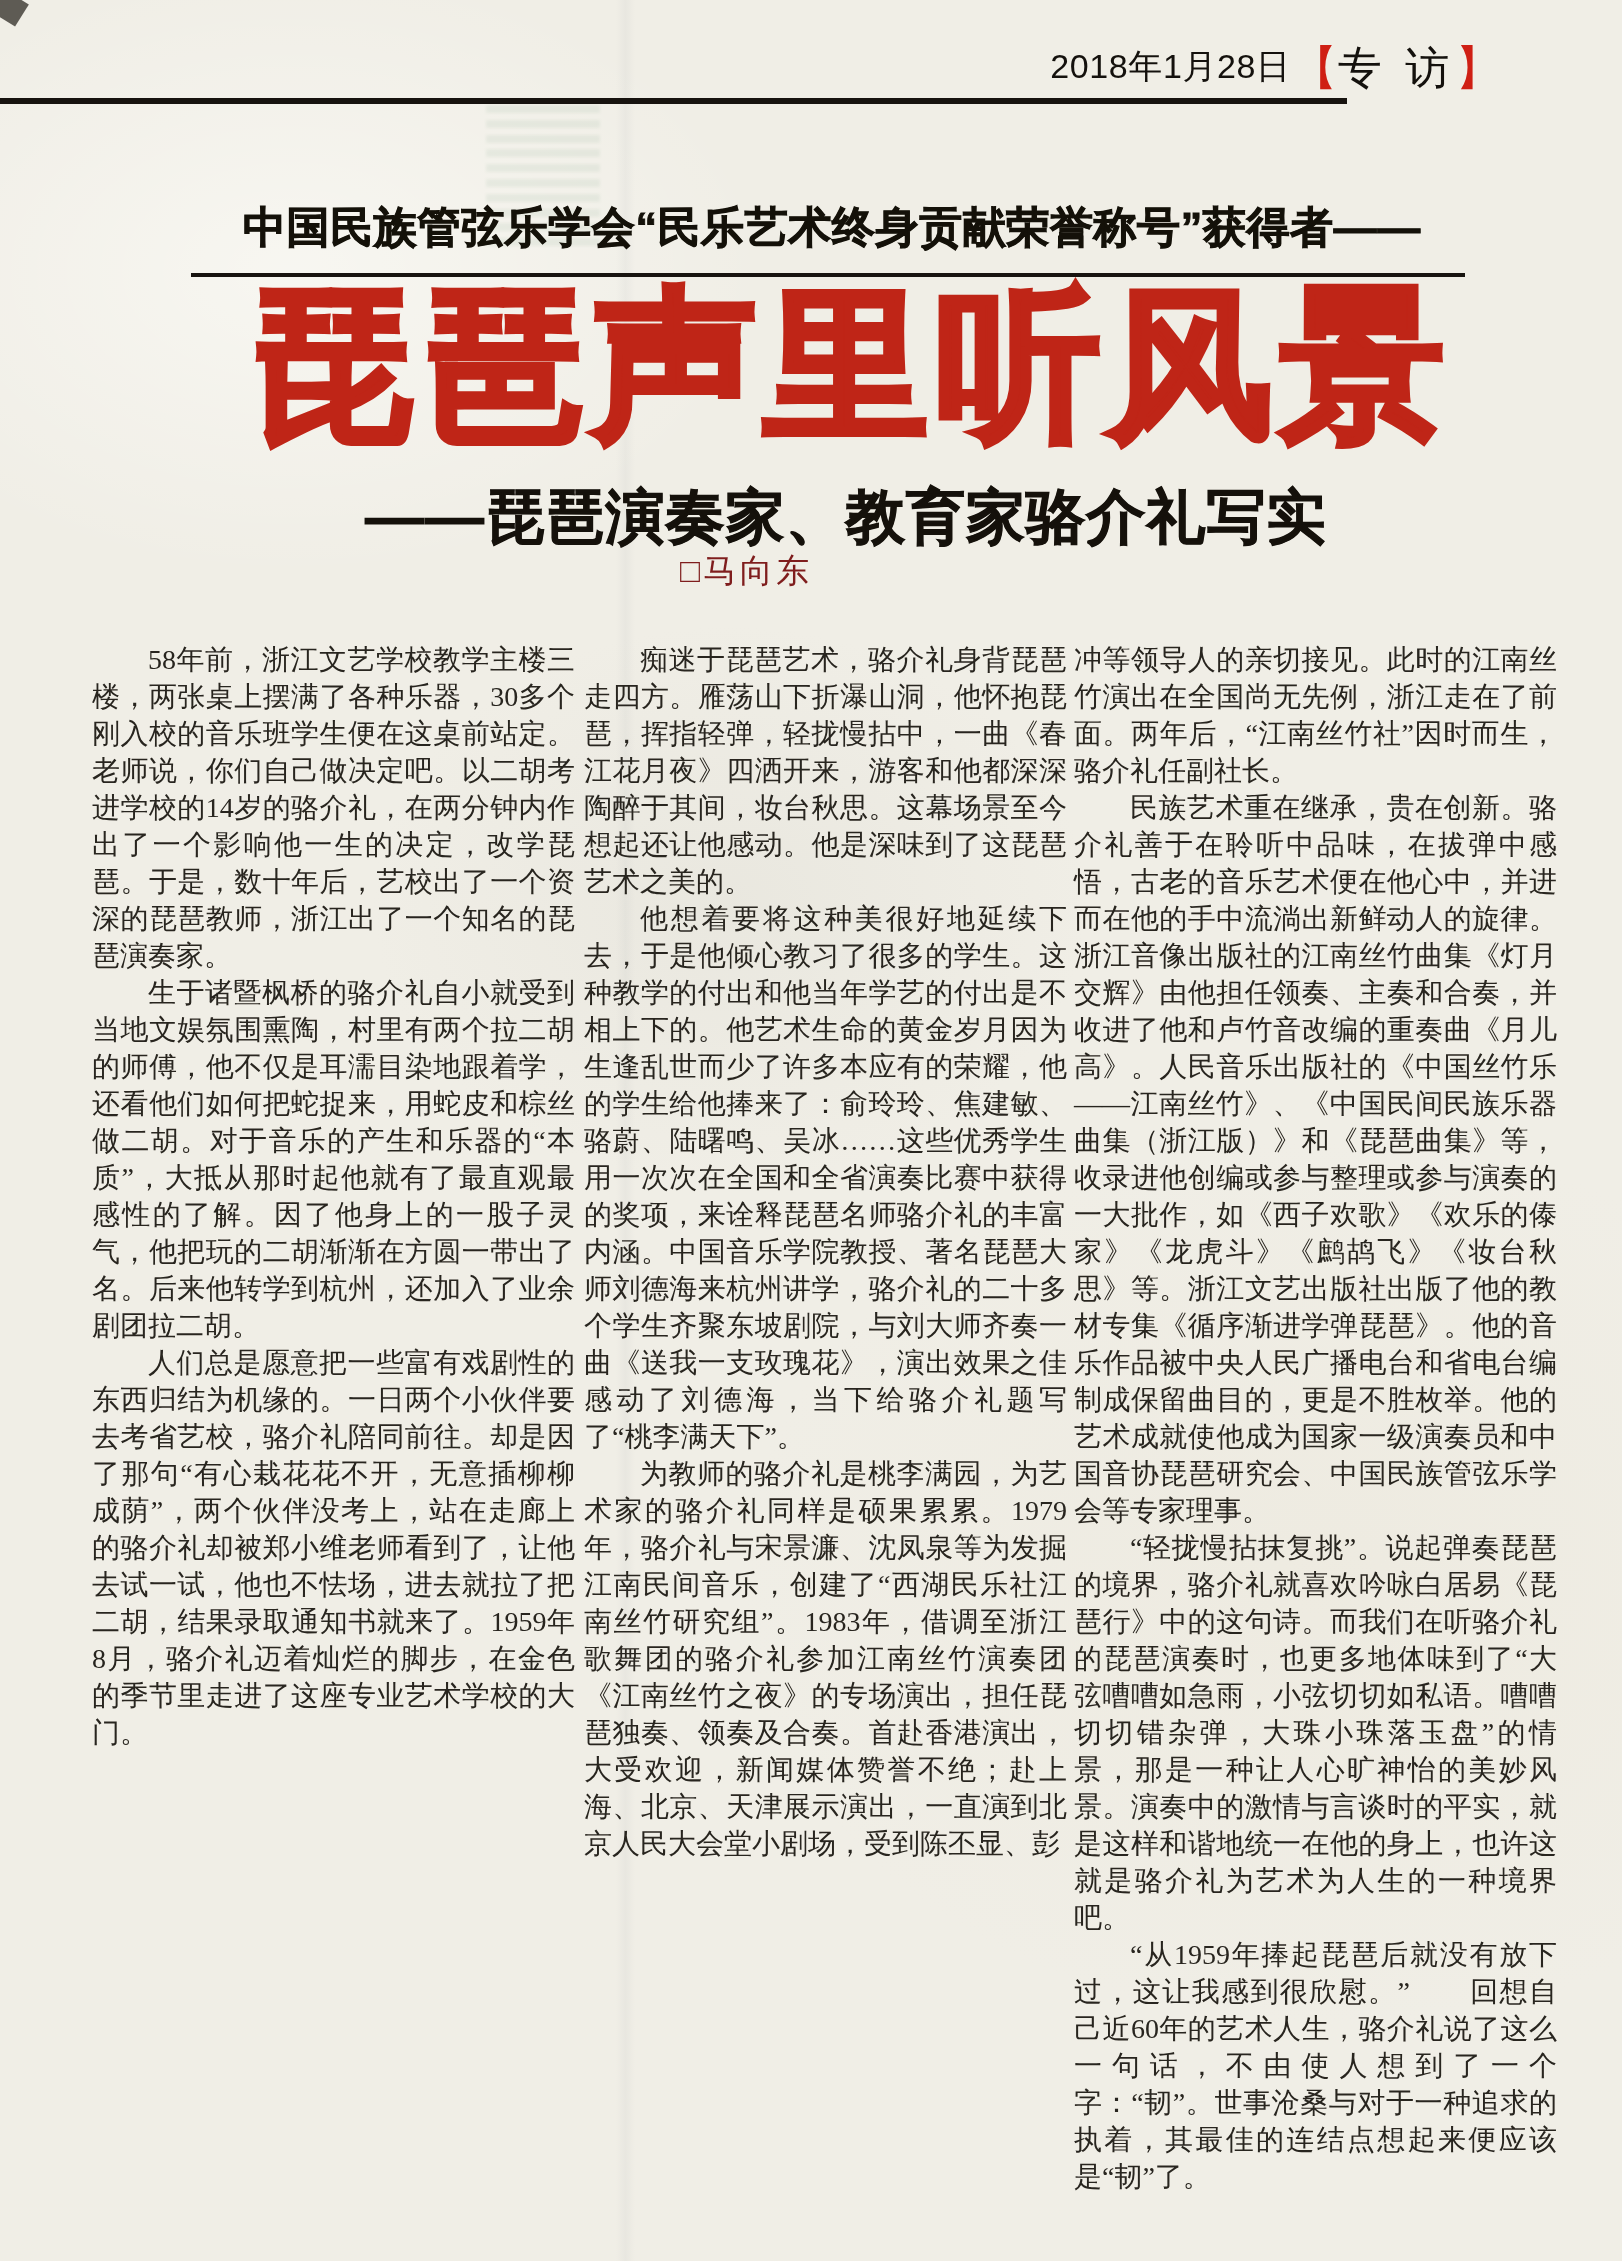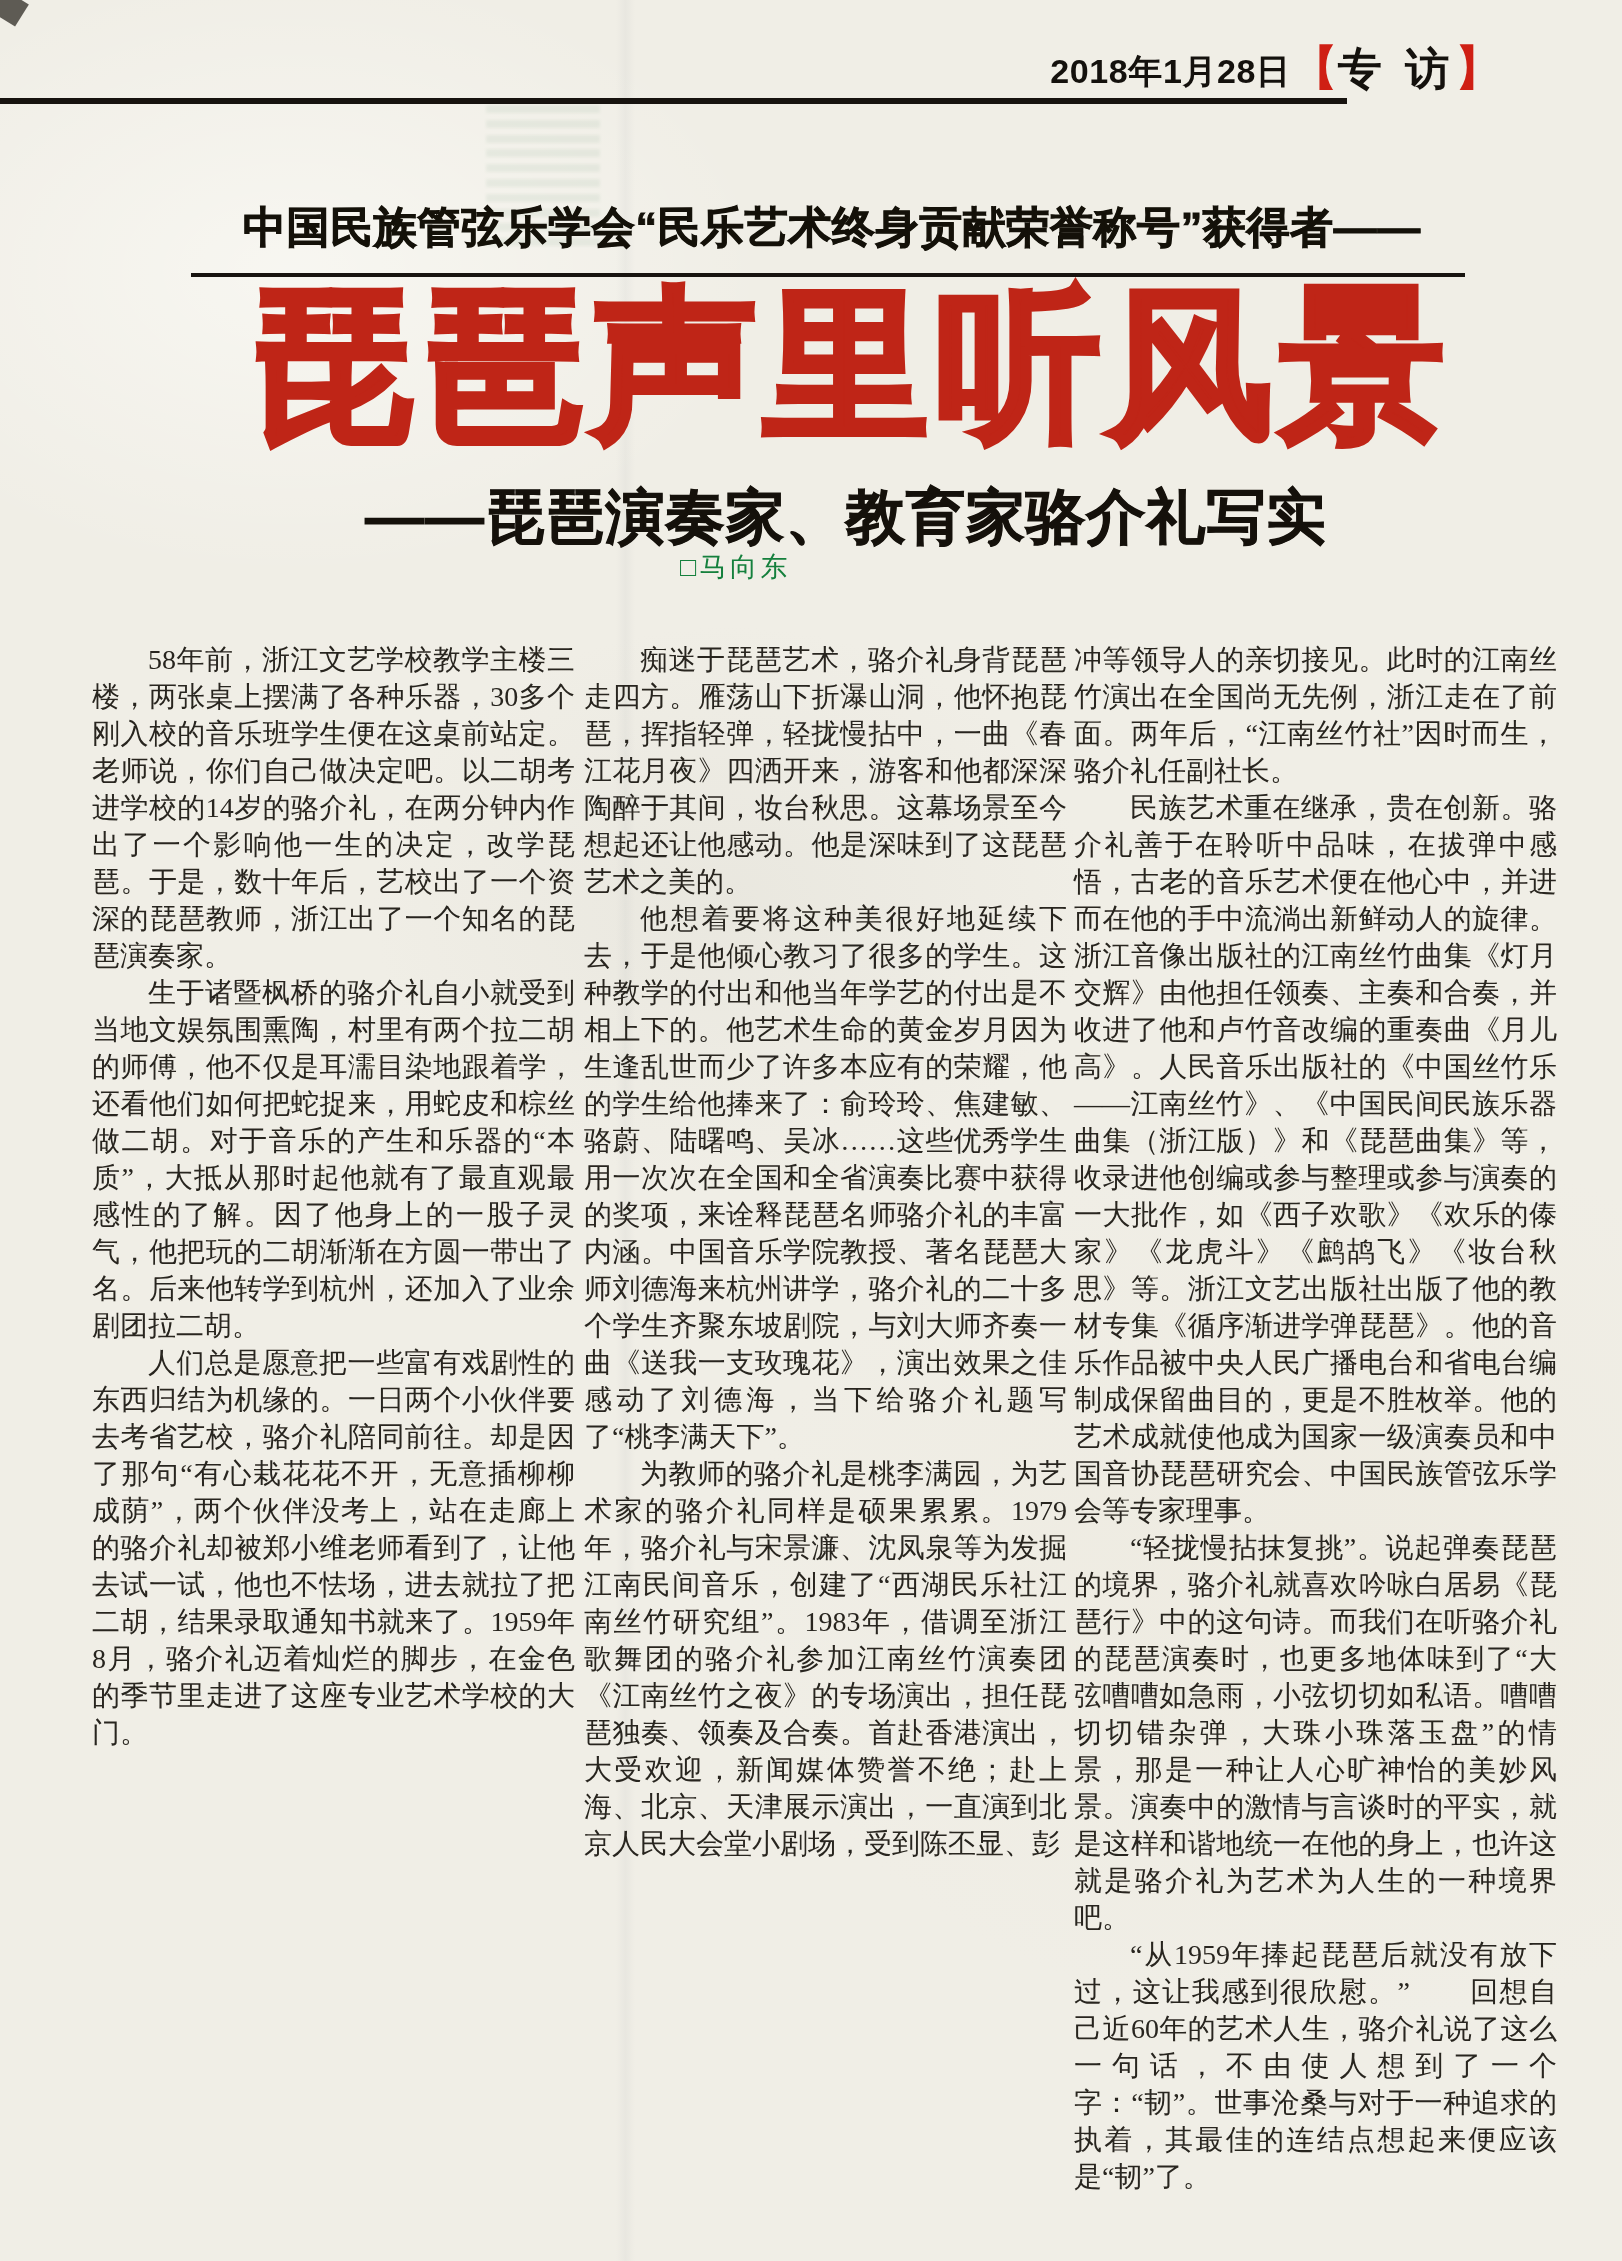"2018年1月28日" .masthead { align-items: flex-end -> center; font-weight: bold -> normal }
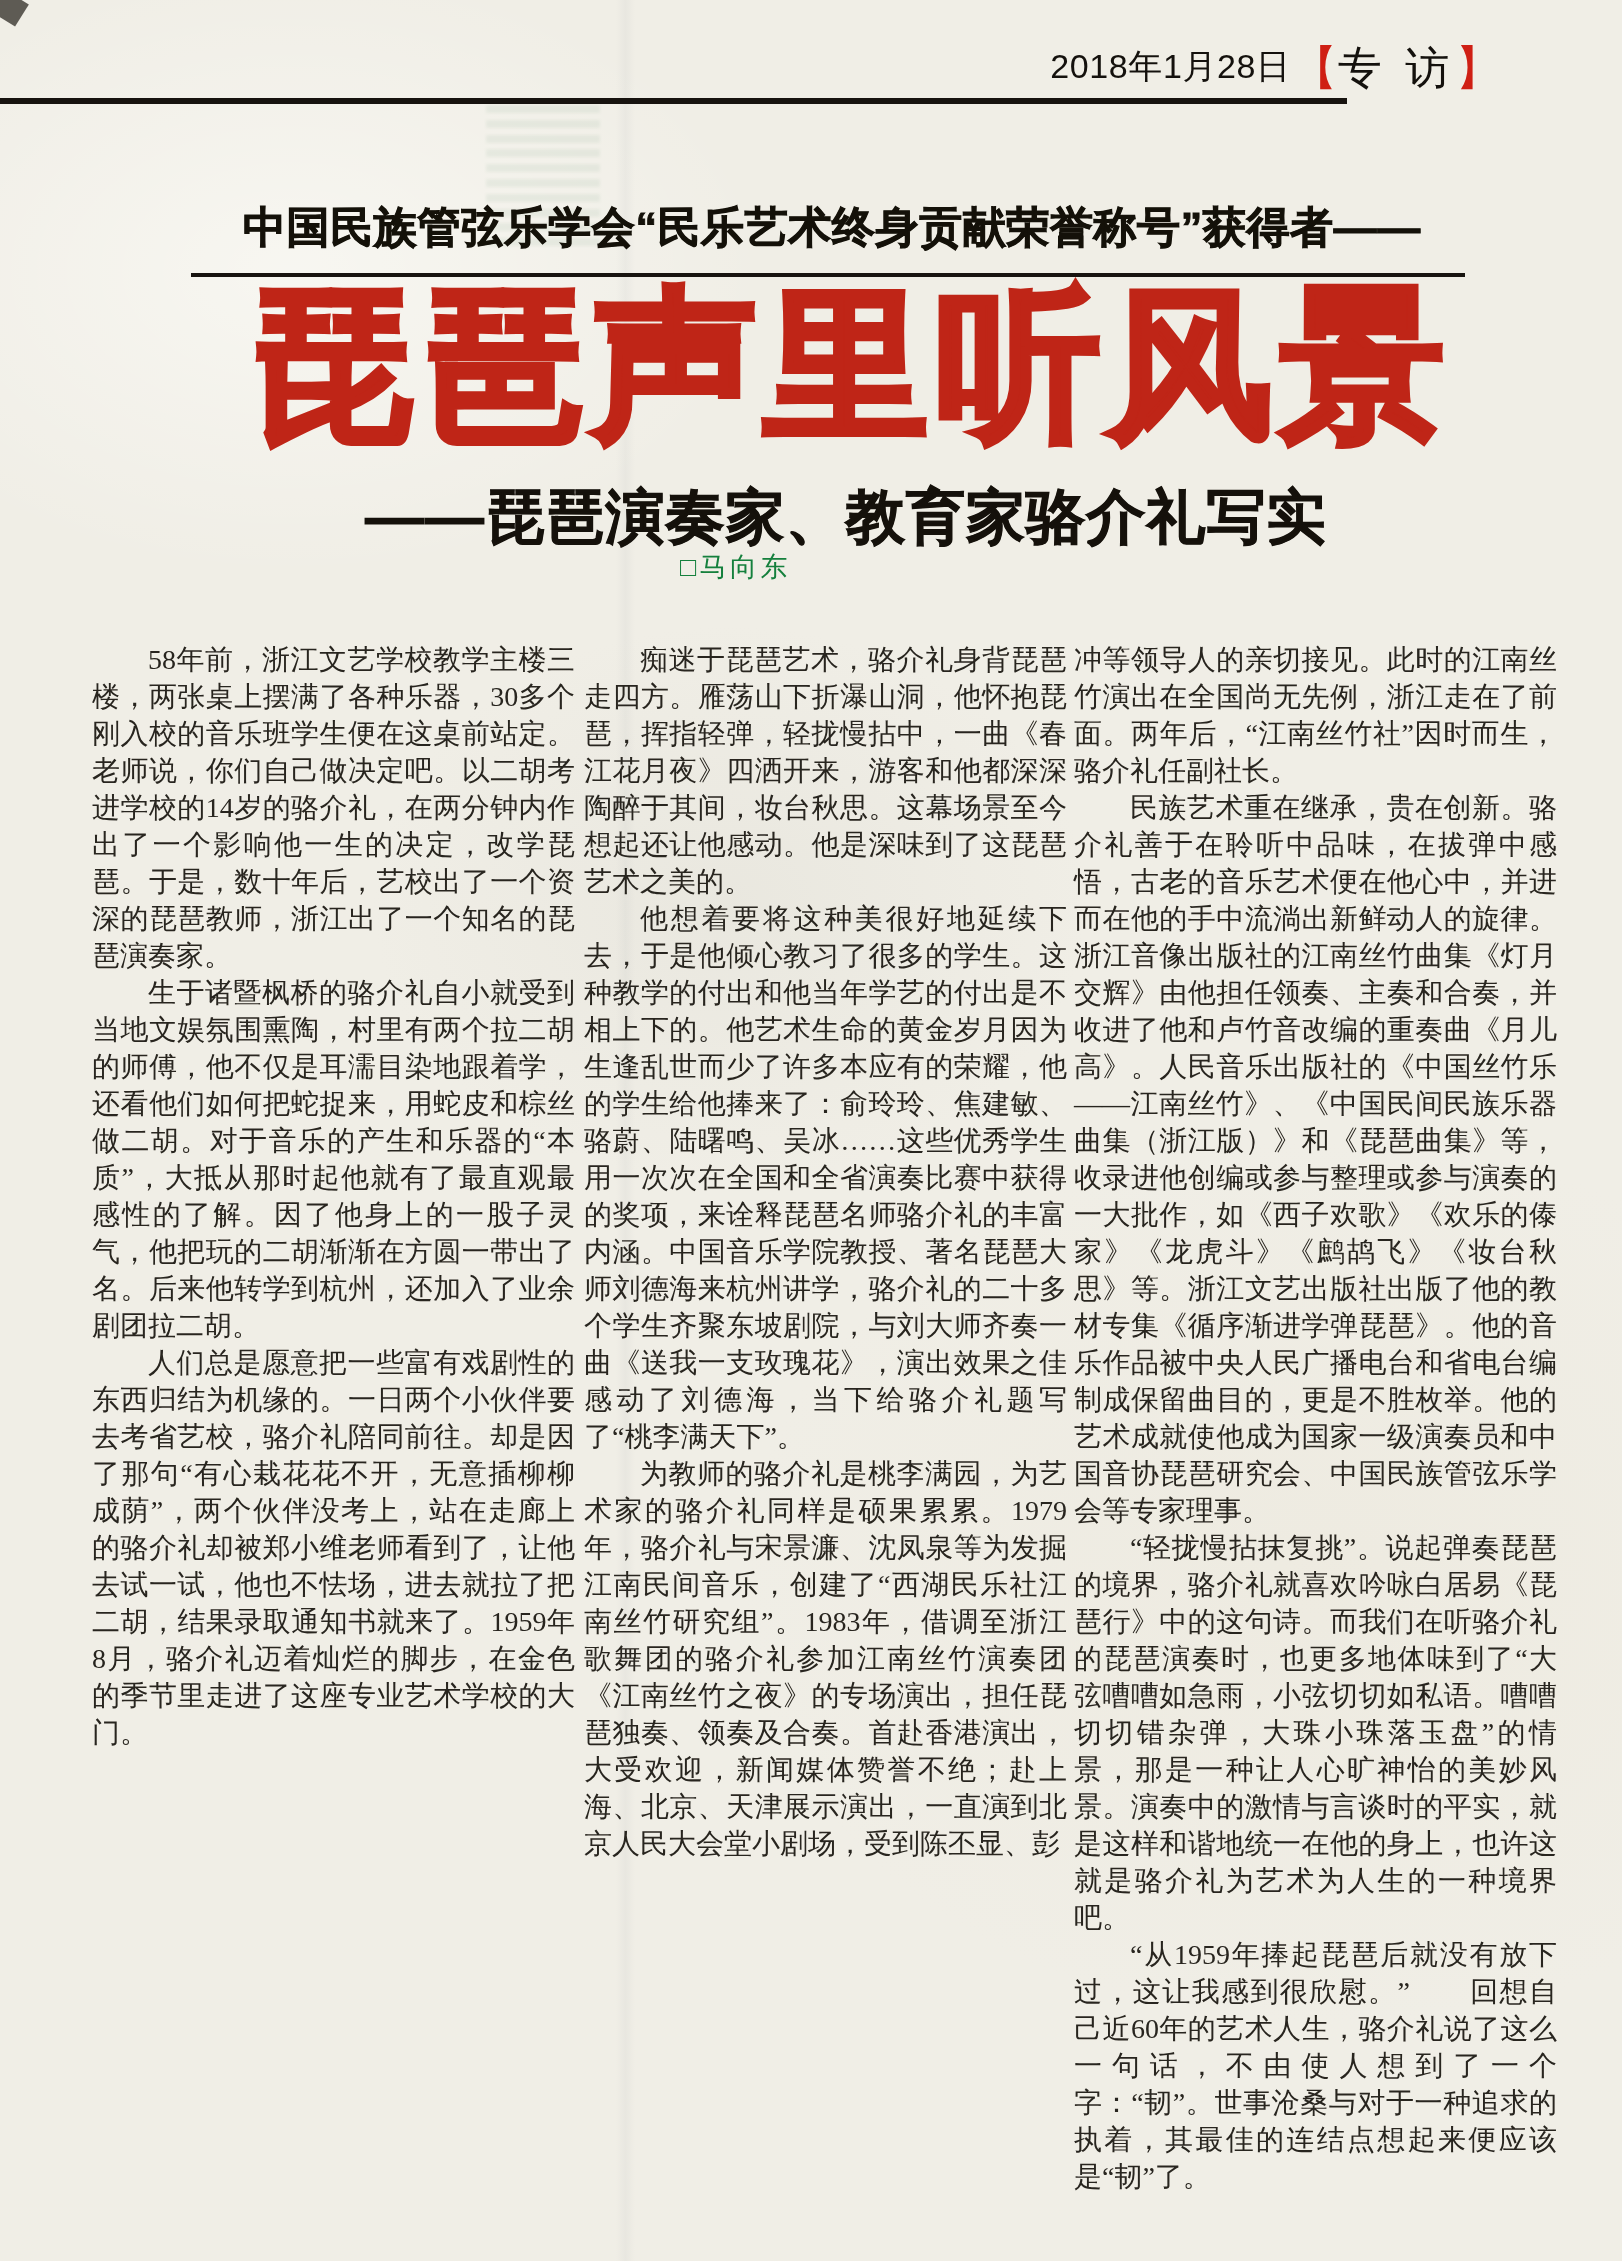"□马向东" .byline { color: #15803d -> #7f1d1d; font-family: Liberation Mono, monospace -> Liberation Serif, serif; font-size: 27px -> 33px }
